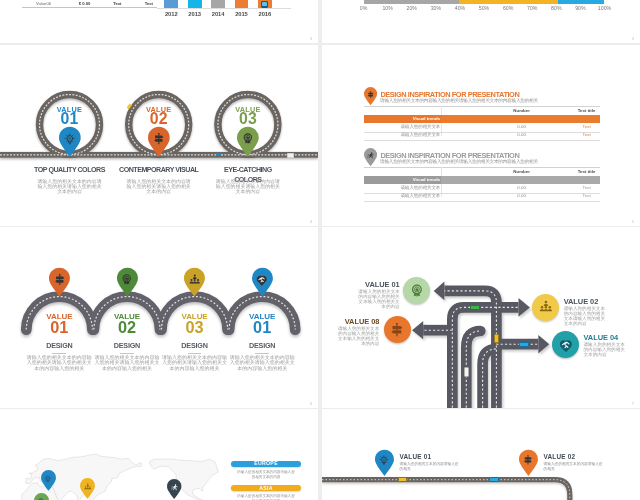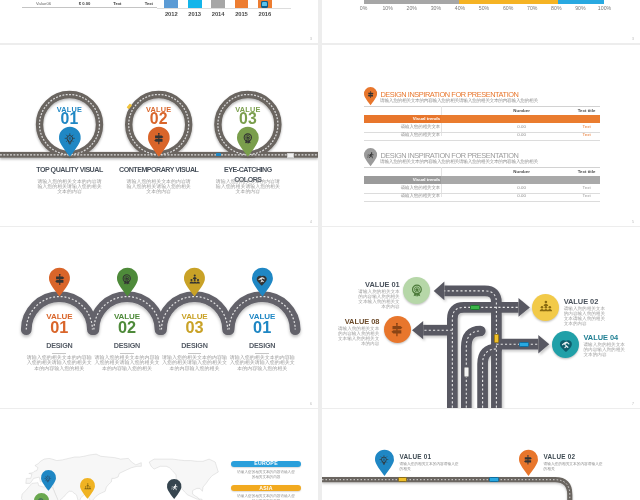"DESIGN INSPIRATION FOR PRESENTATION" .thead { font-weight: normal -> bold }
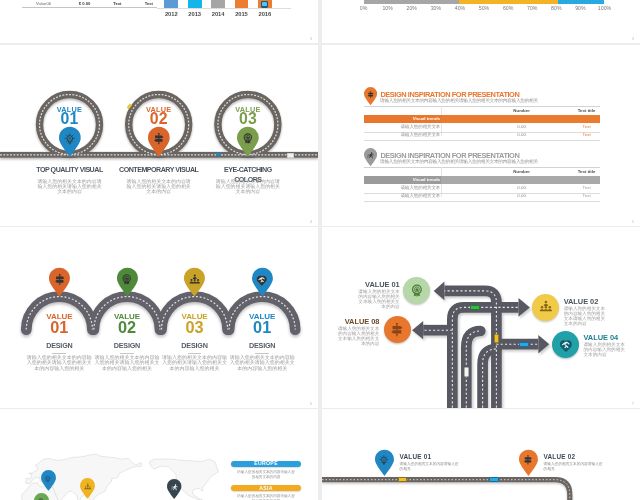"TOP QUALITY VISUAL" div.abs { text: VISUAL -> COLORS }
